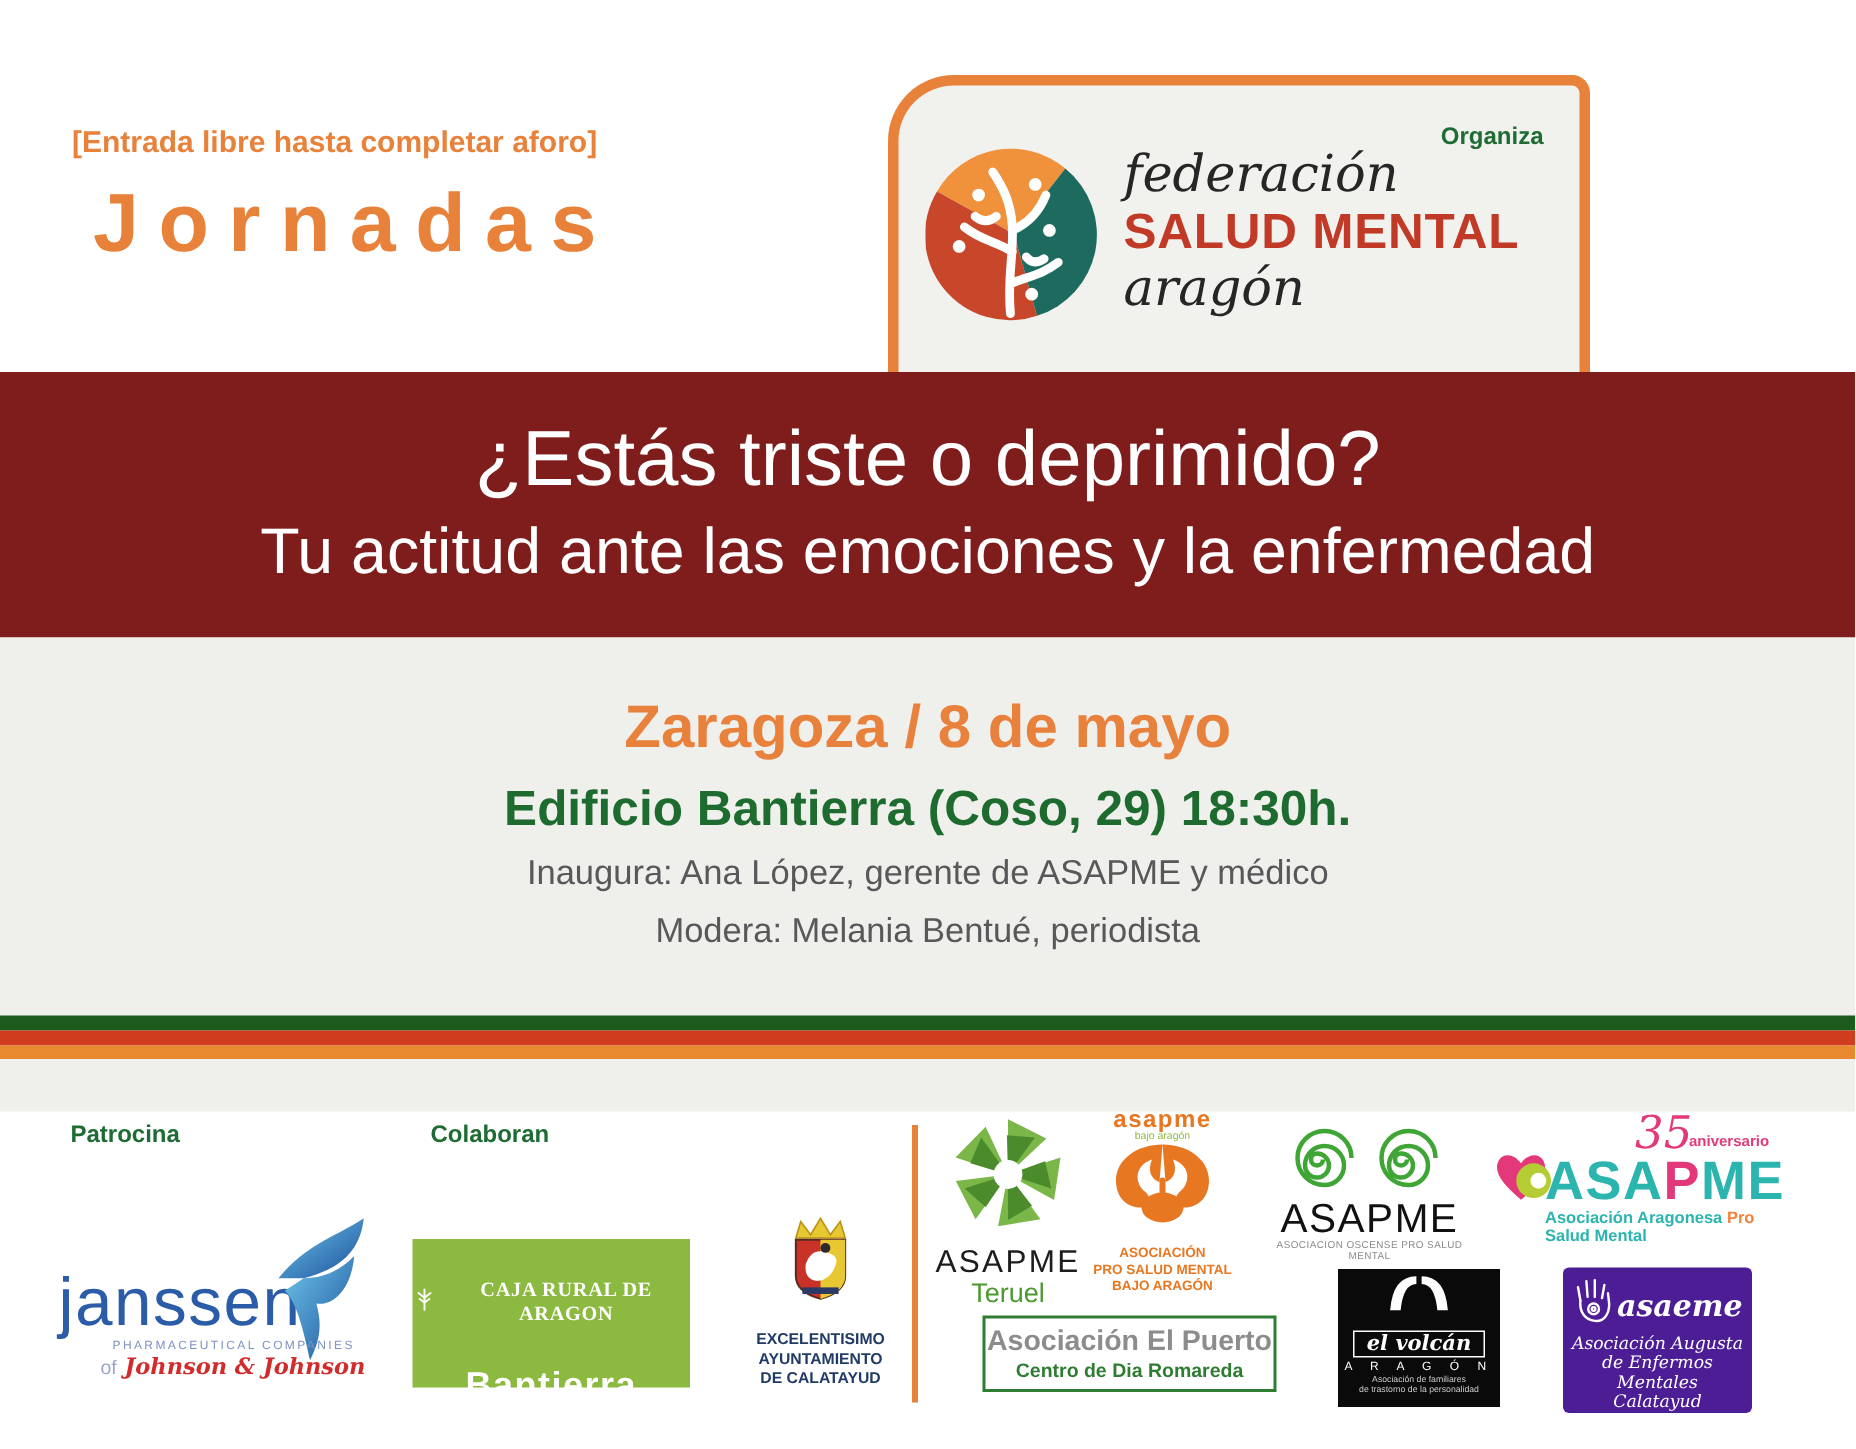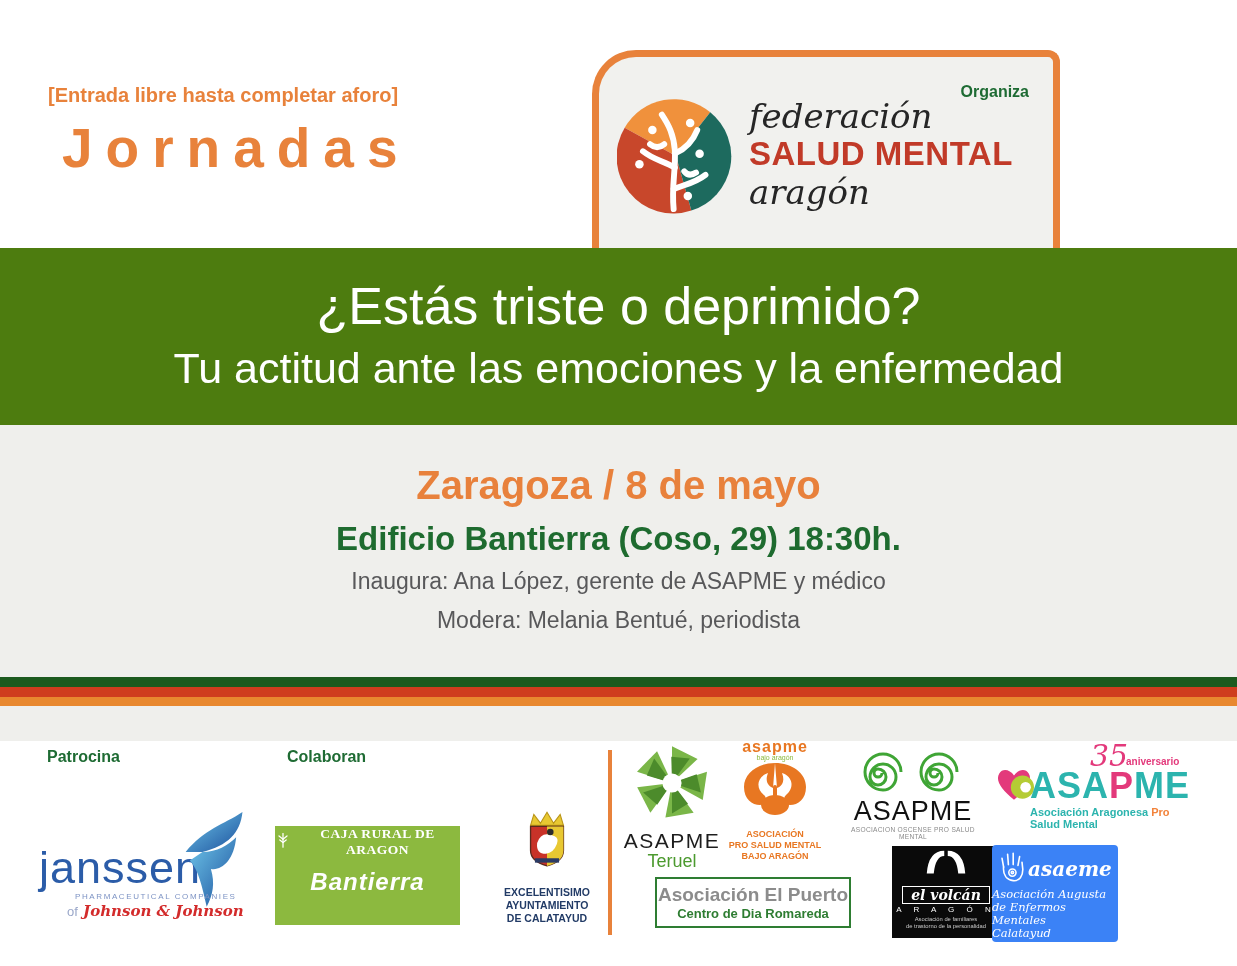"¿Estás triste o deprimido?" .banner { background: #4d7c0f -> #7f1d1d }
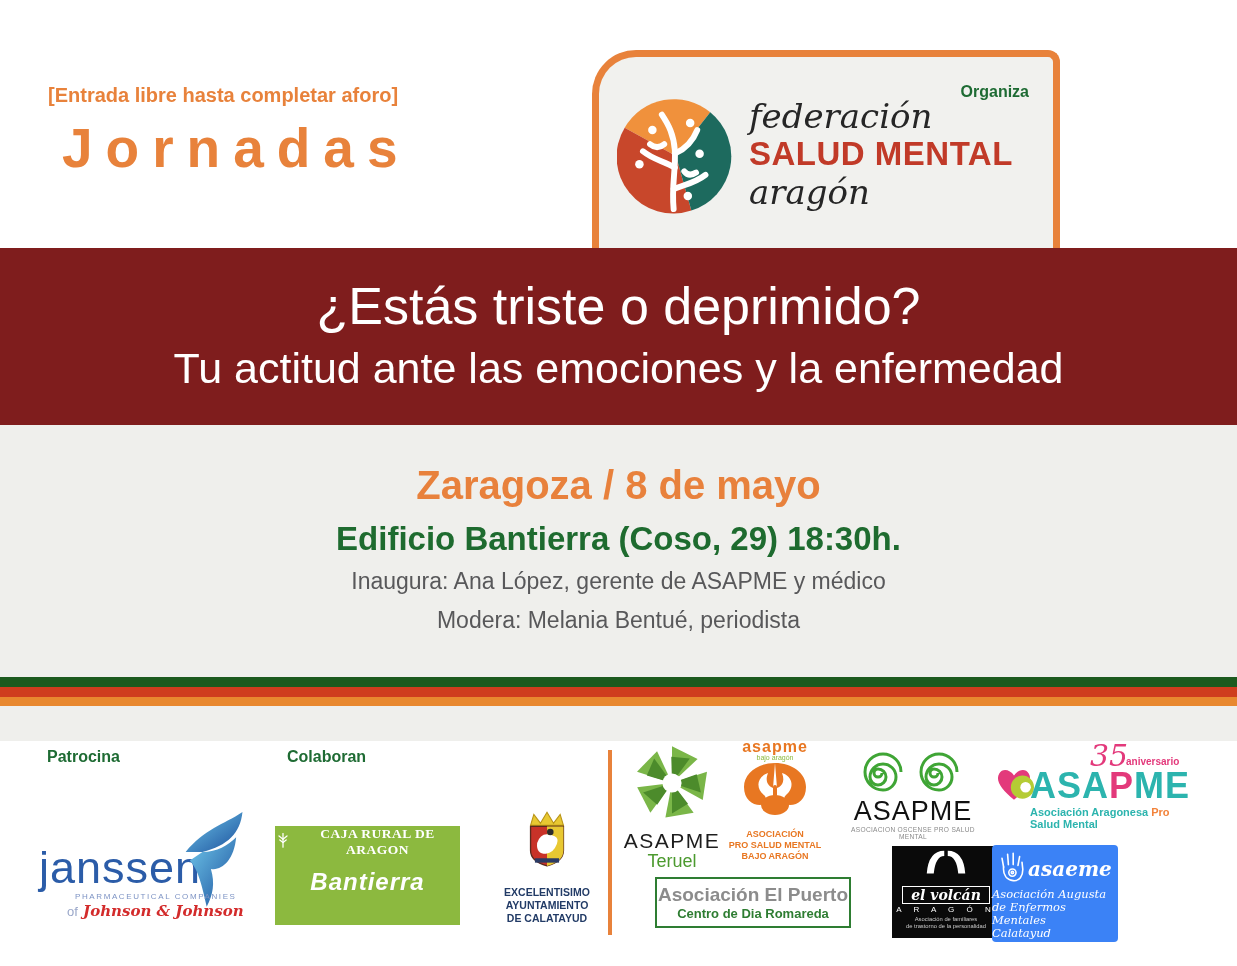"CAJA RURAL DE ARAGON" .bantierra-row { margin-top: none -> 26px }
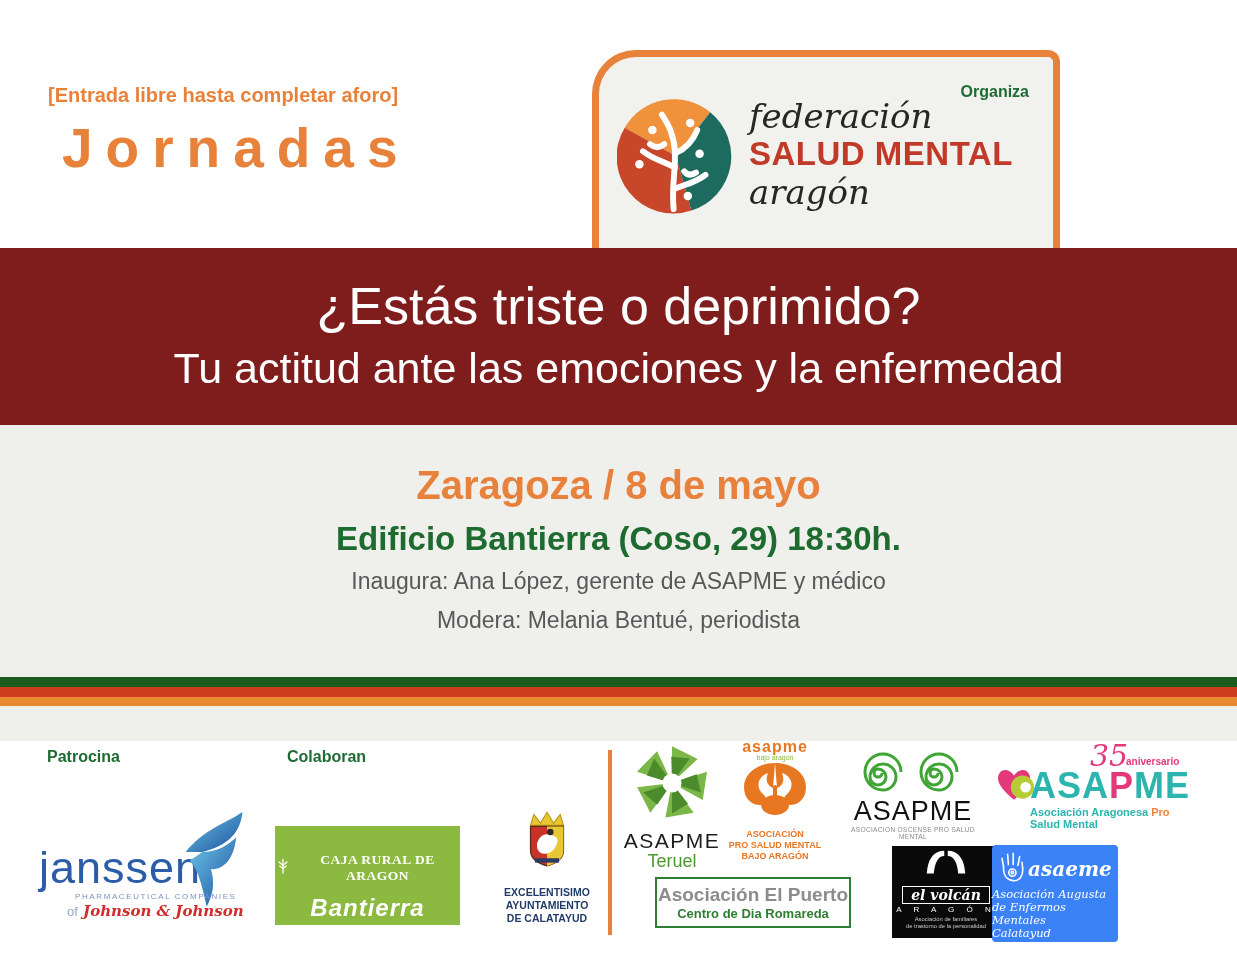"asaeme" .asaeme { background: #3b82f6 -> #4c1d95; left: 992px -> 1042px; text-align: left -> center }
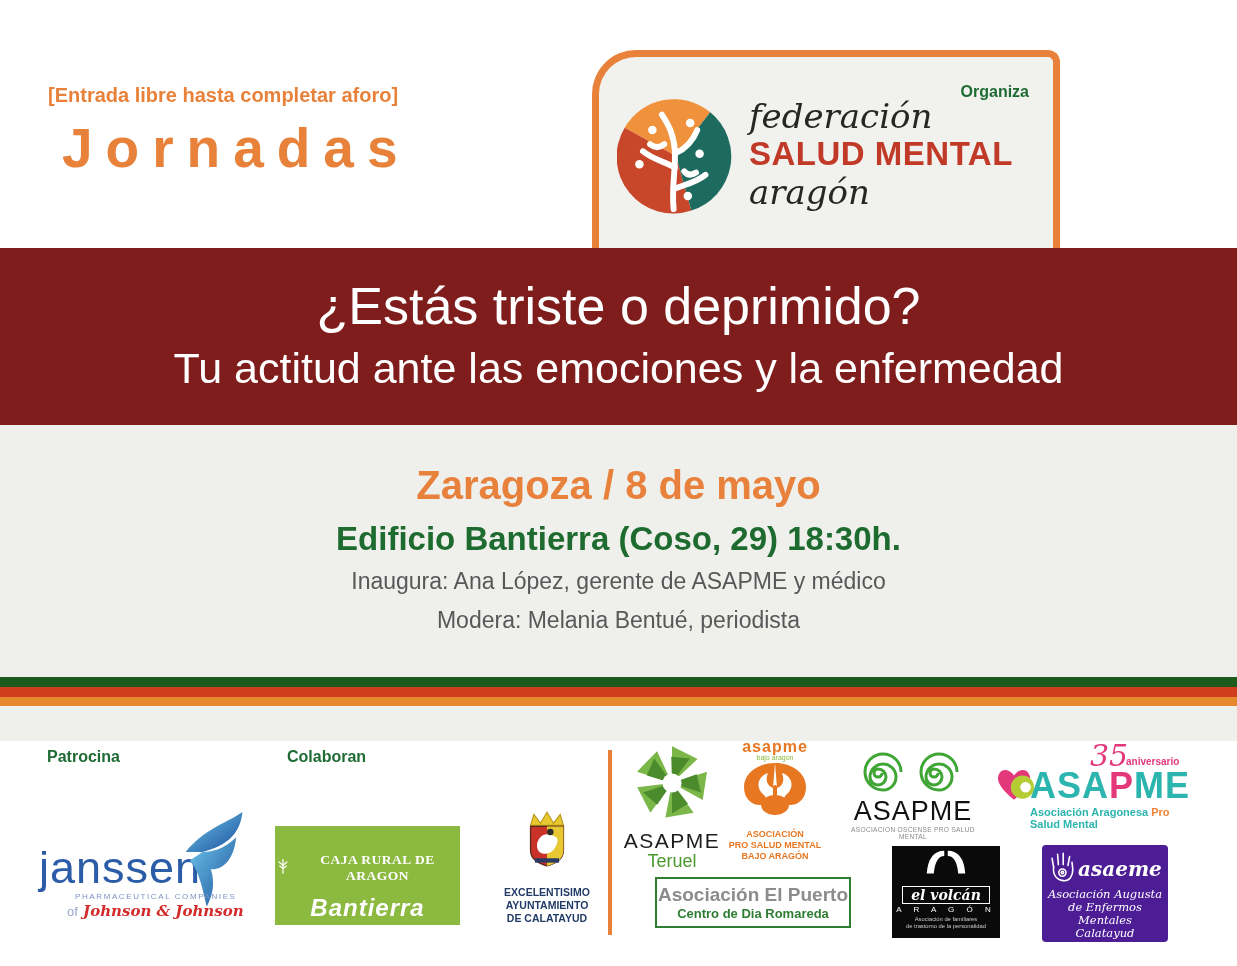"Bantierra" .bantierra-l2 { font-style: italic -> none; margin-top: 10px -> 26px }
